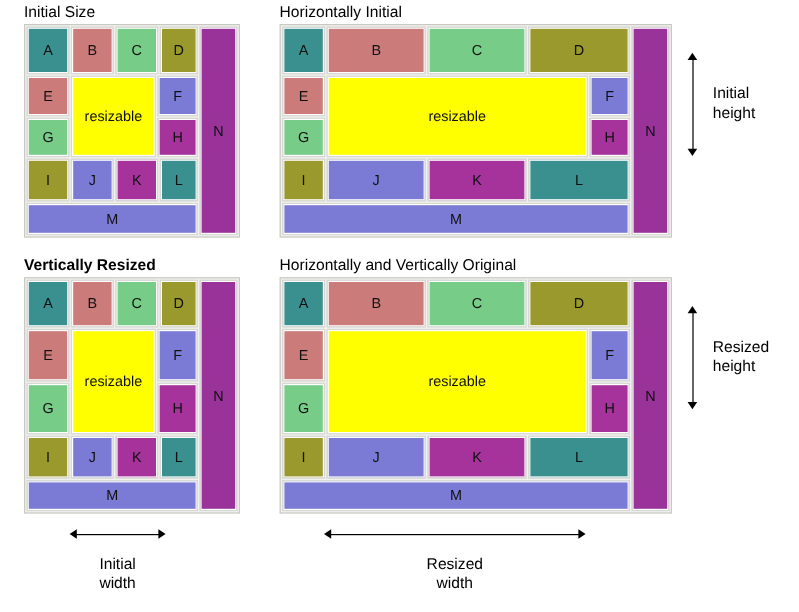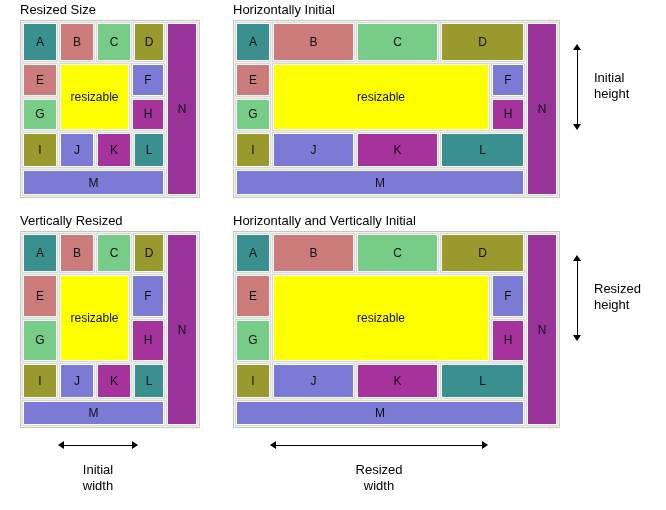"Resized Size" div.panel-title { text: Resized -> Initial }
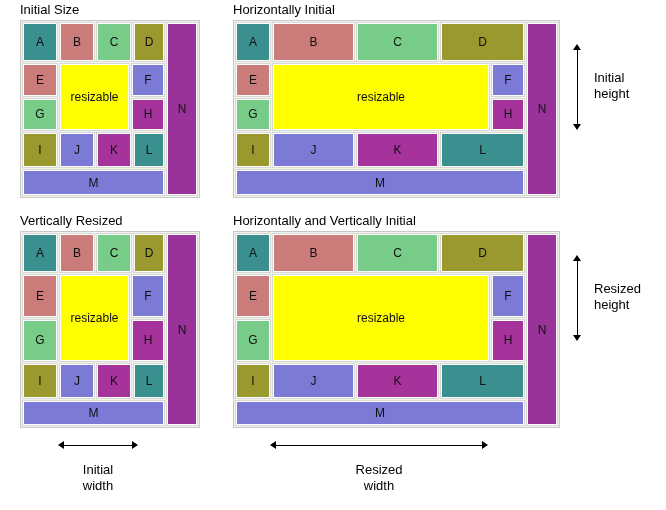"Vertically Resized" div.panel-title { font-weight: none -> bold }
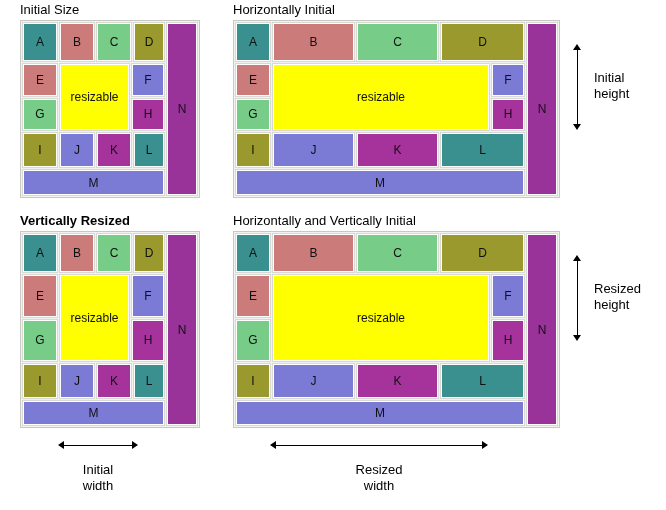"Horizontally and Vertically Initial" div.panel-title { text: Initial -> Original }
